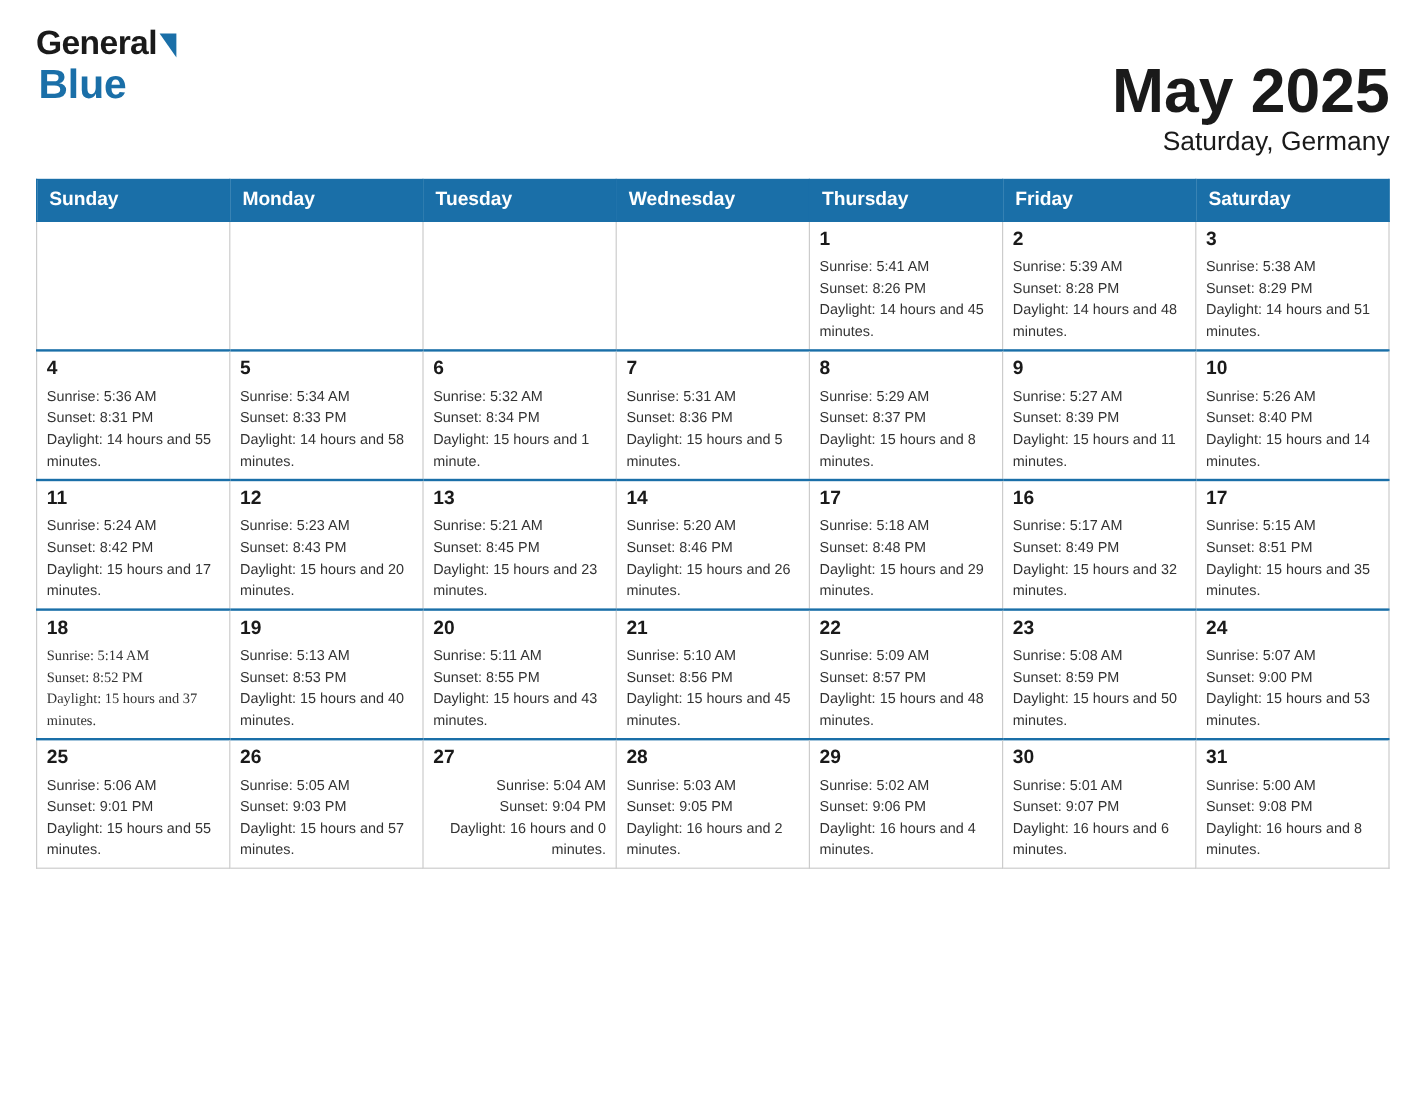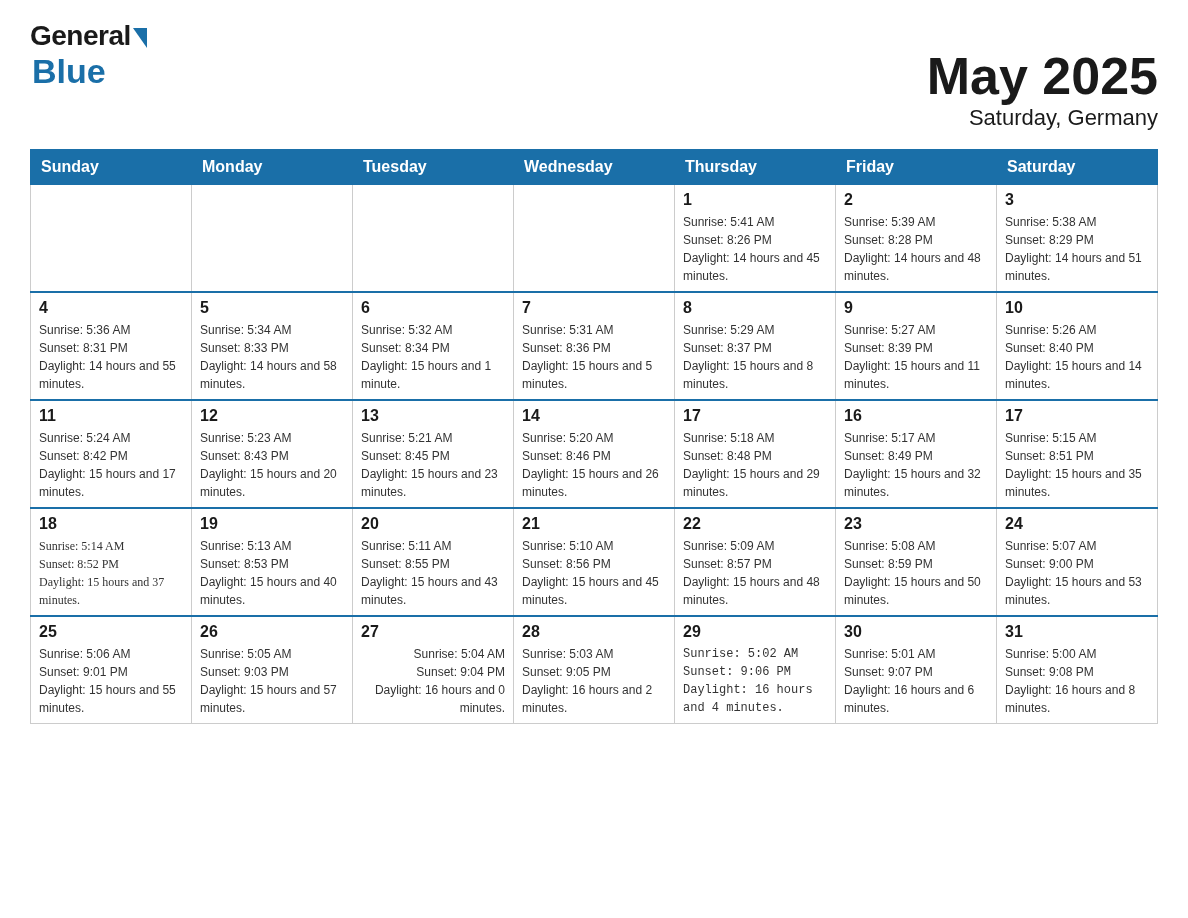"Sunrise: 5:02 AM" div.day-info { font-family: Liberation Mono, monospace -> none }
